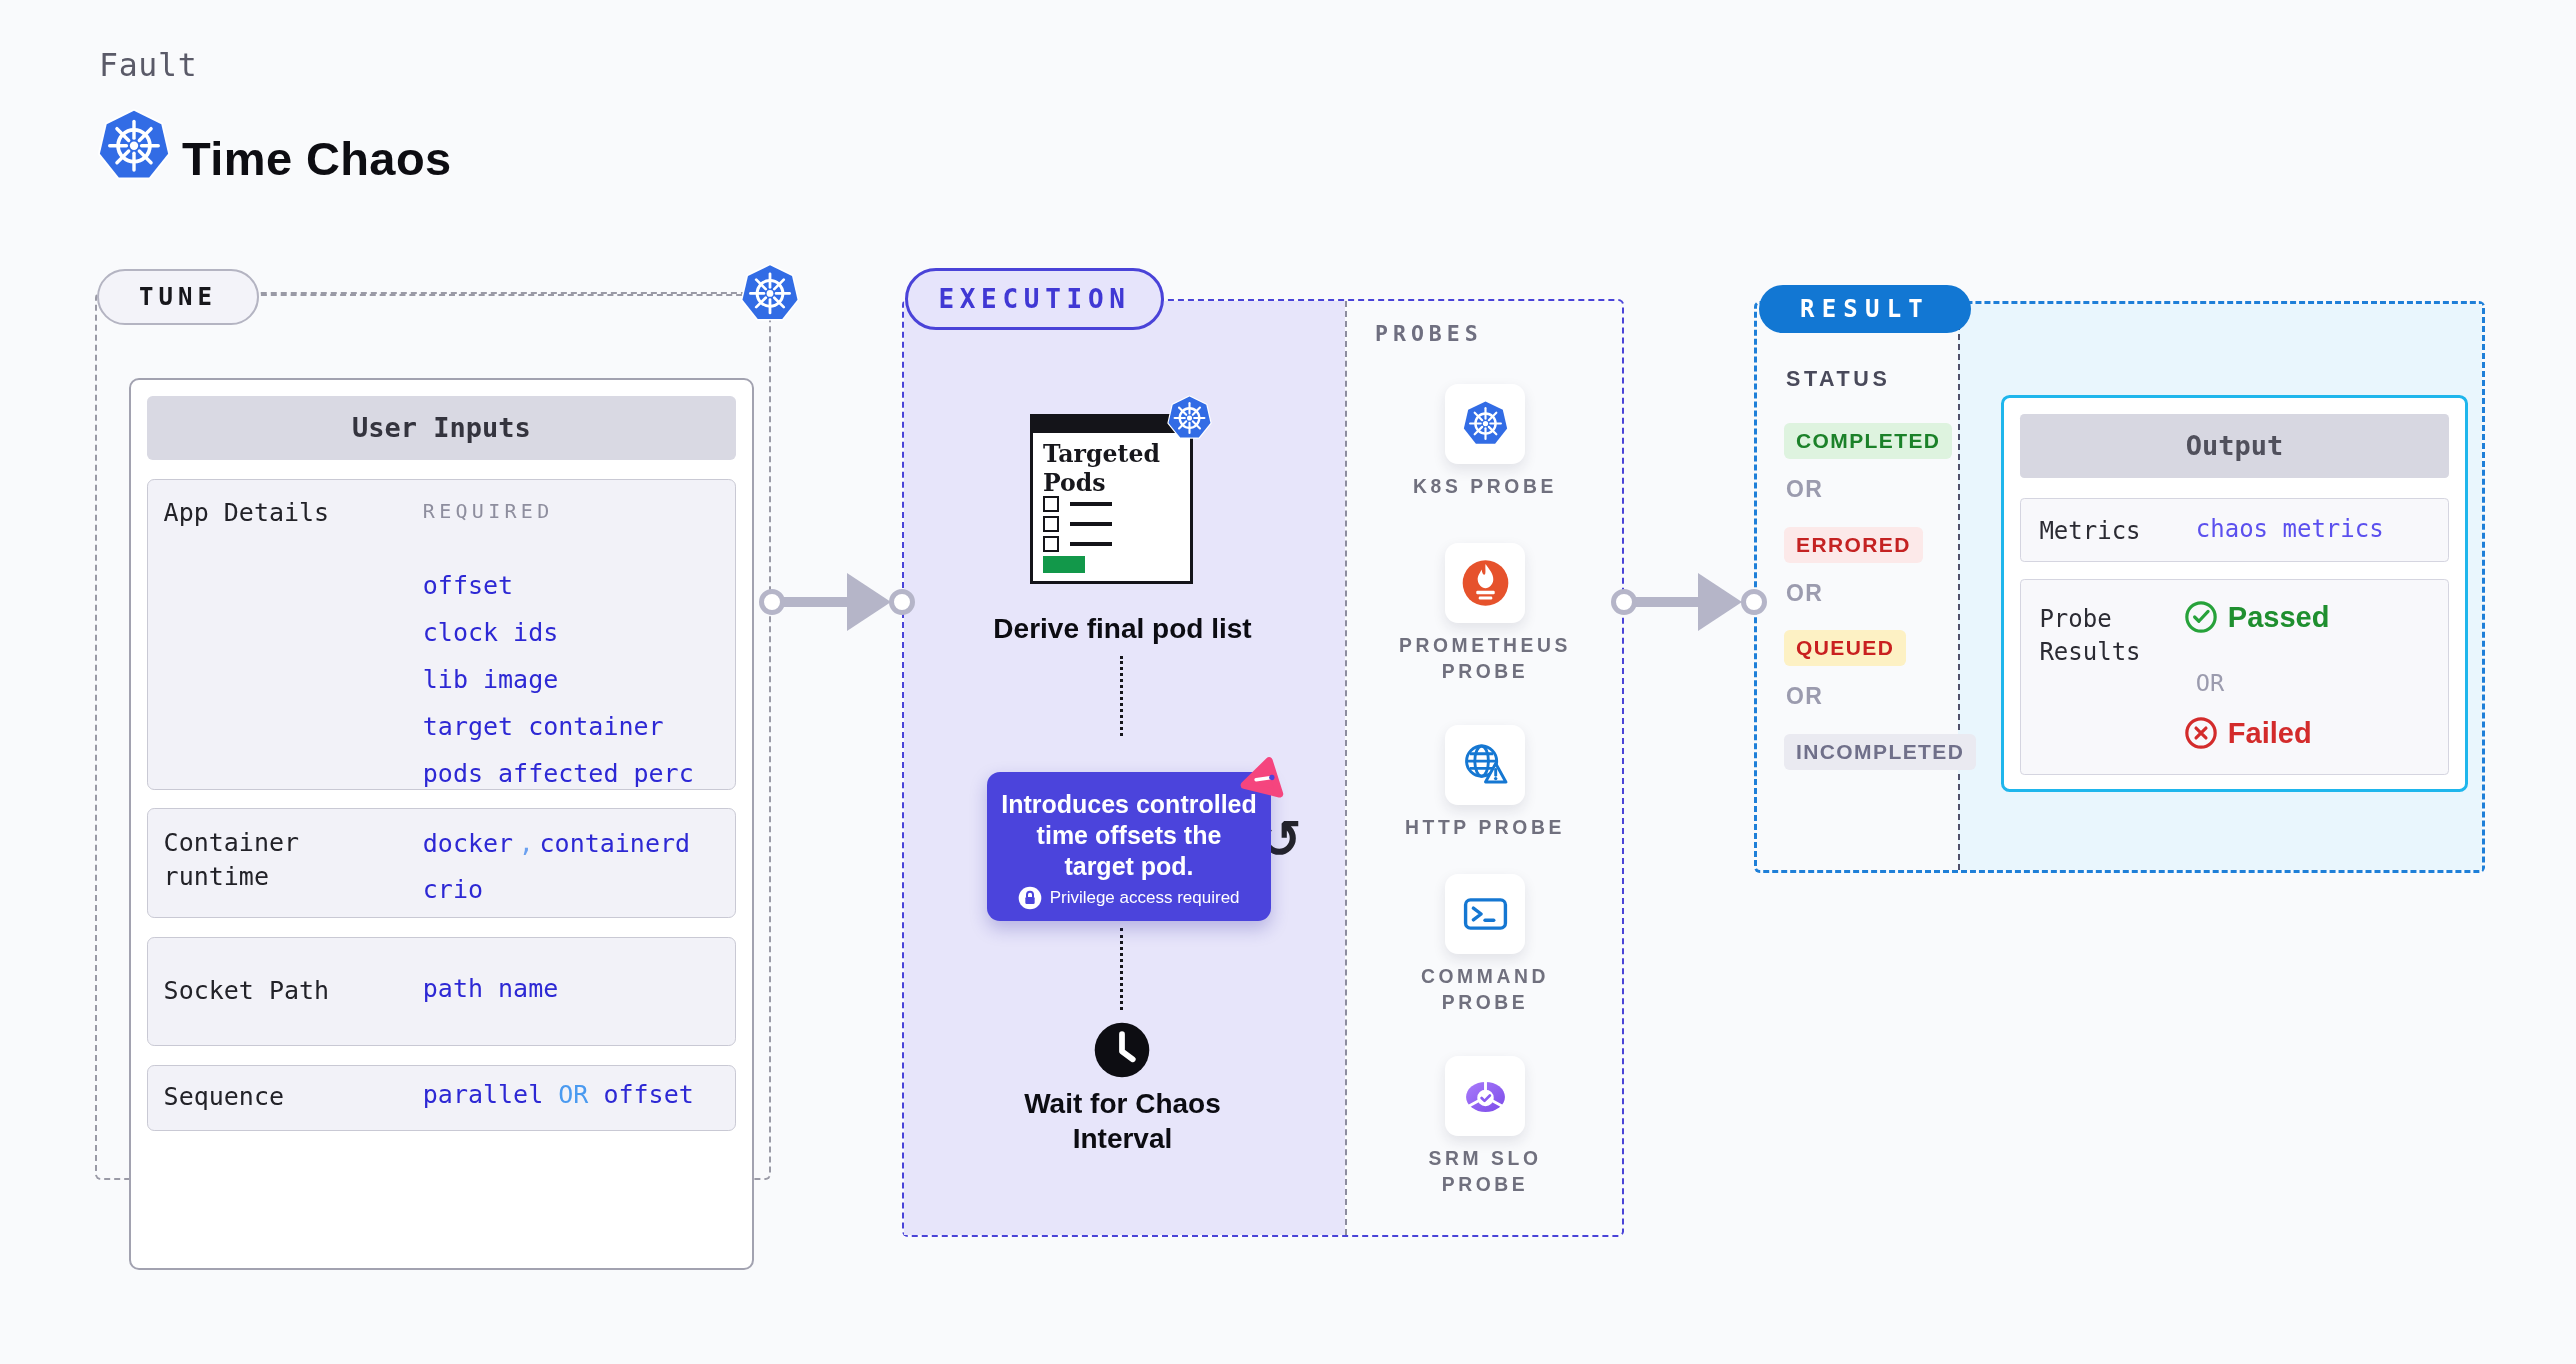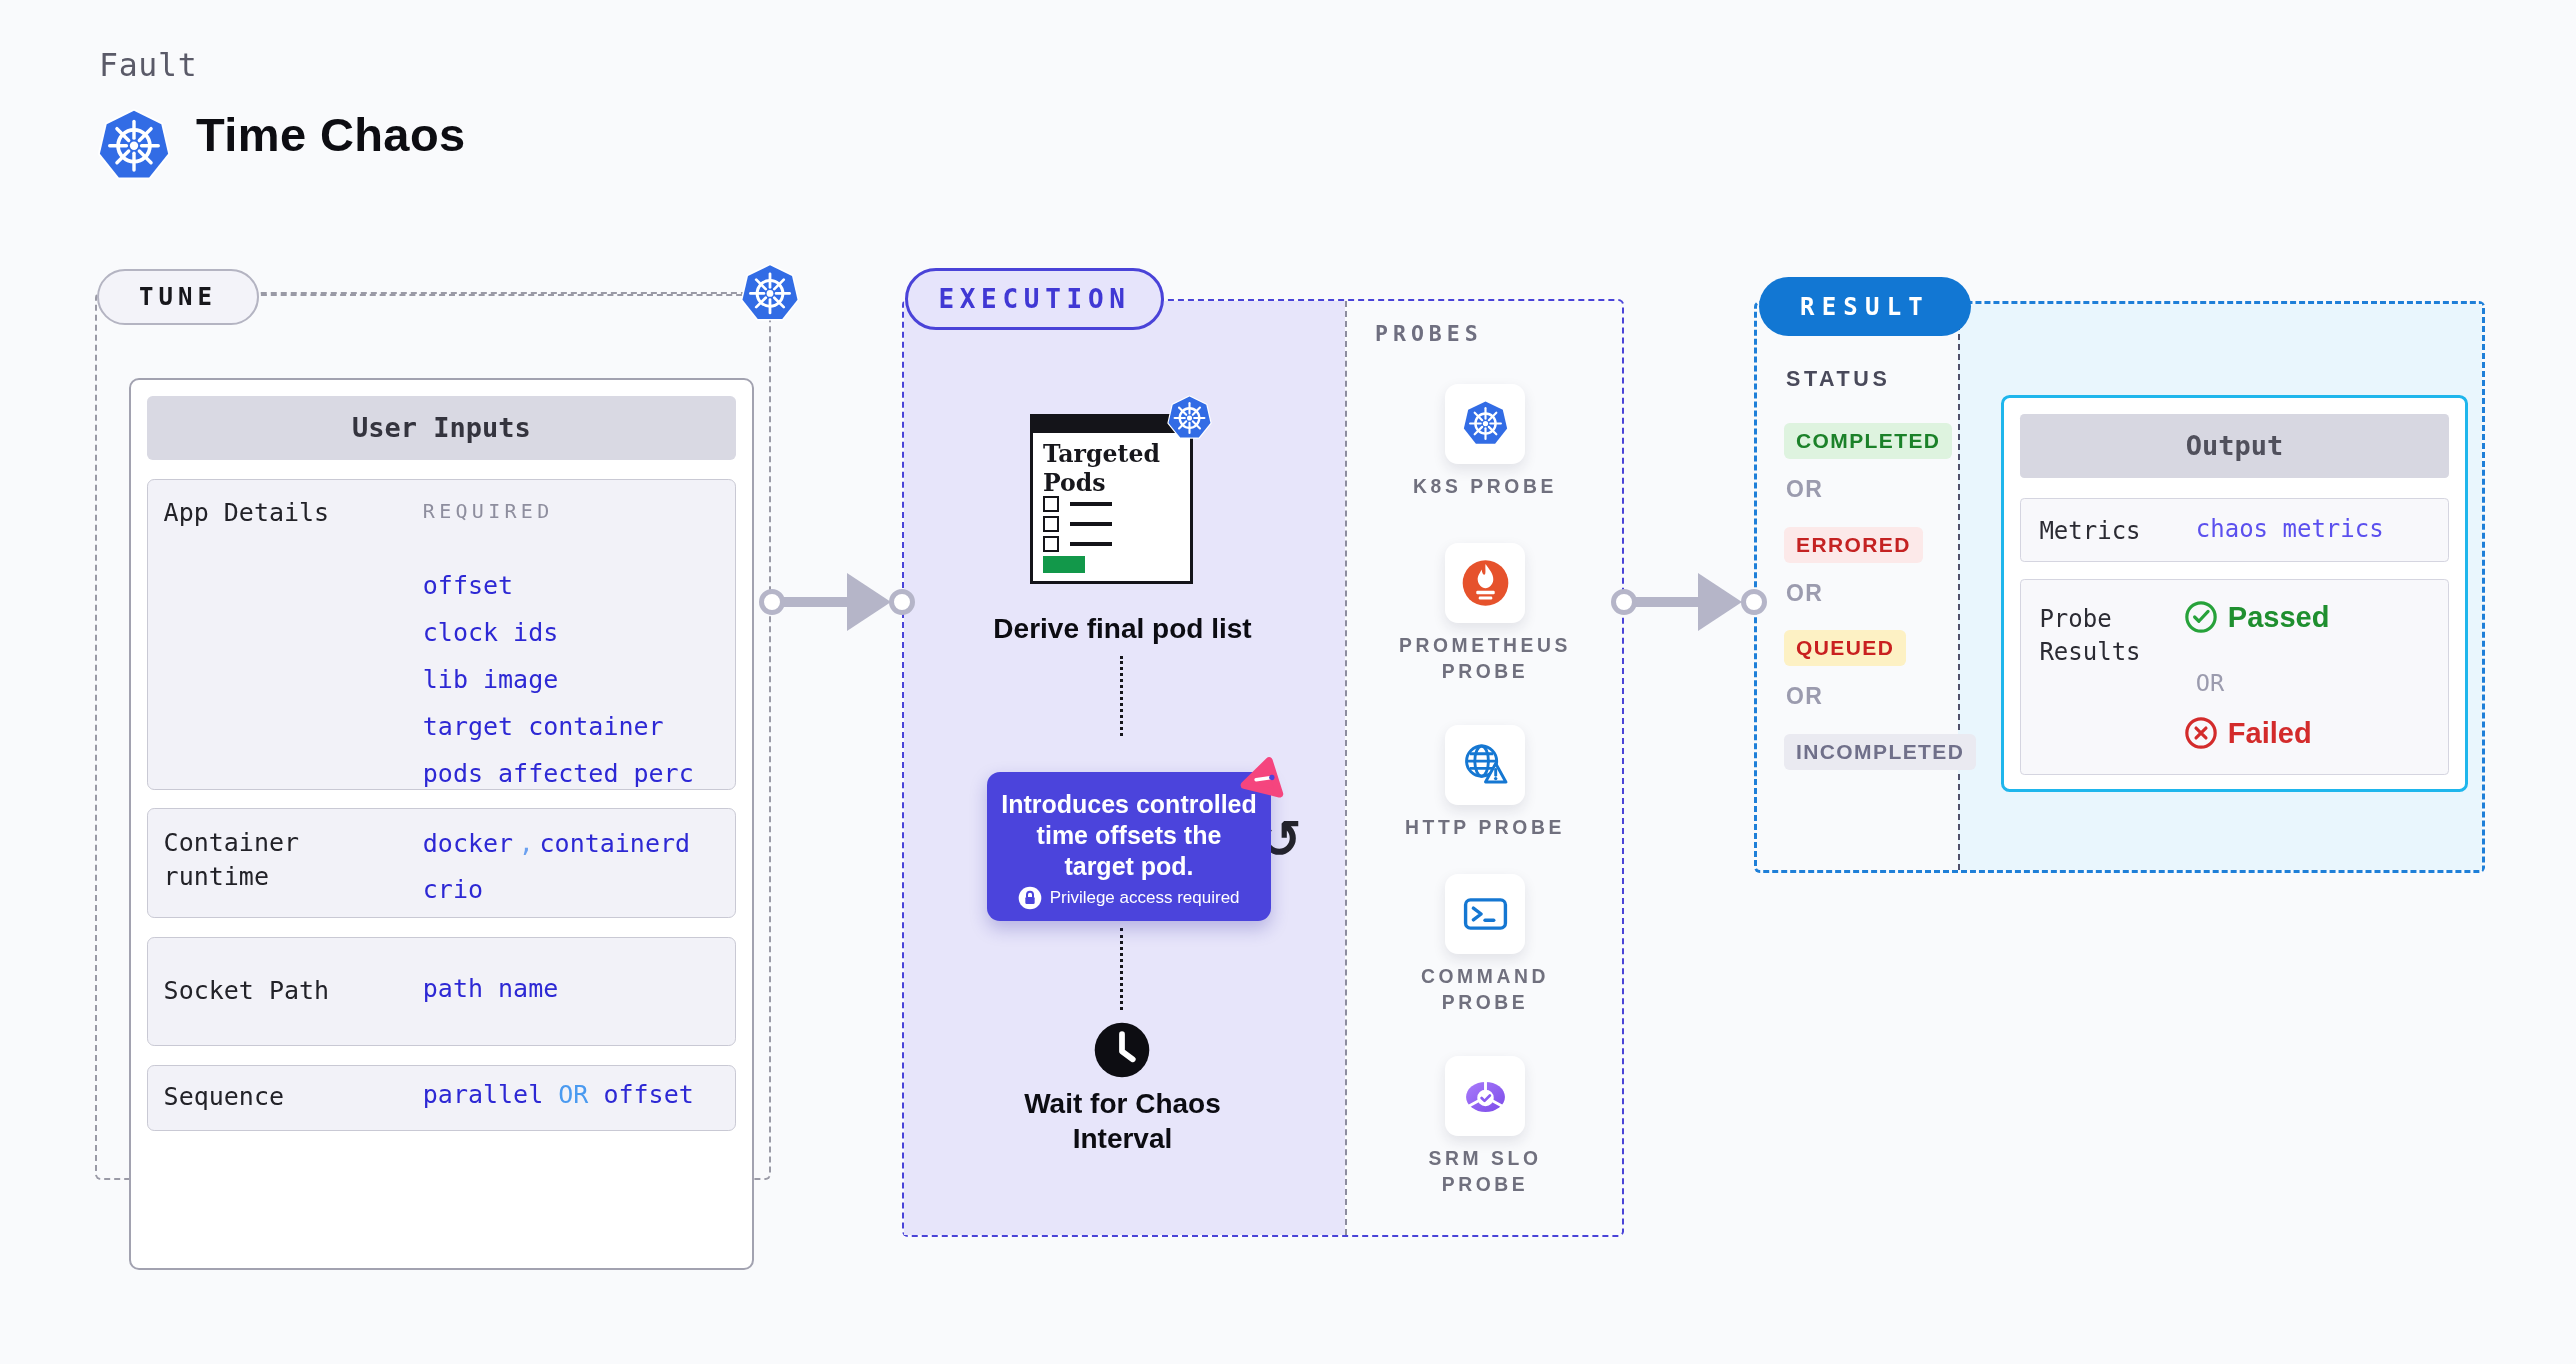"Time Chaos" #hdr-brand { align-items: flex-start -> flex-end; gap: 24px -> 10px }
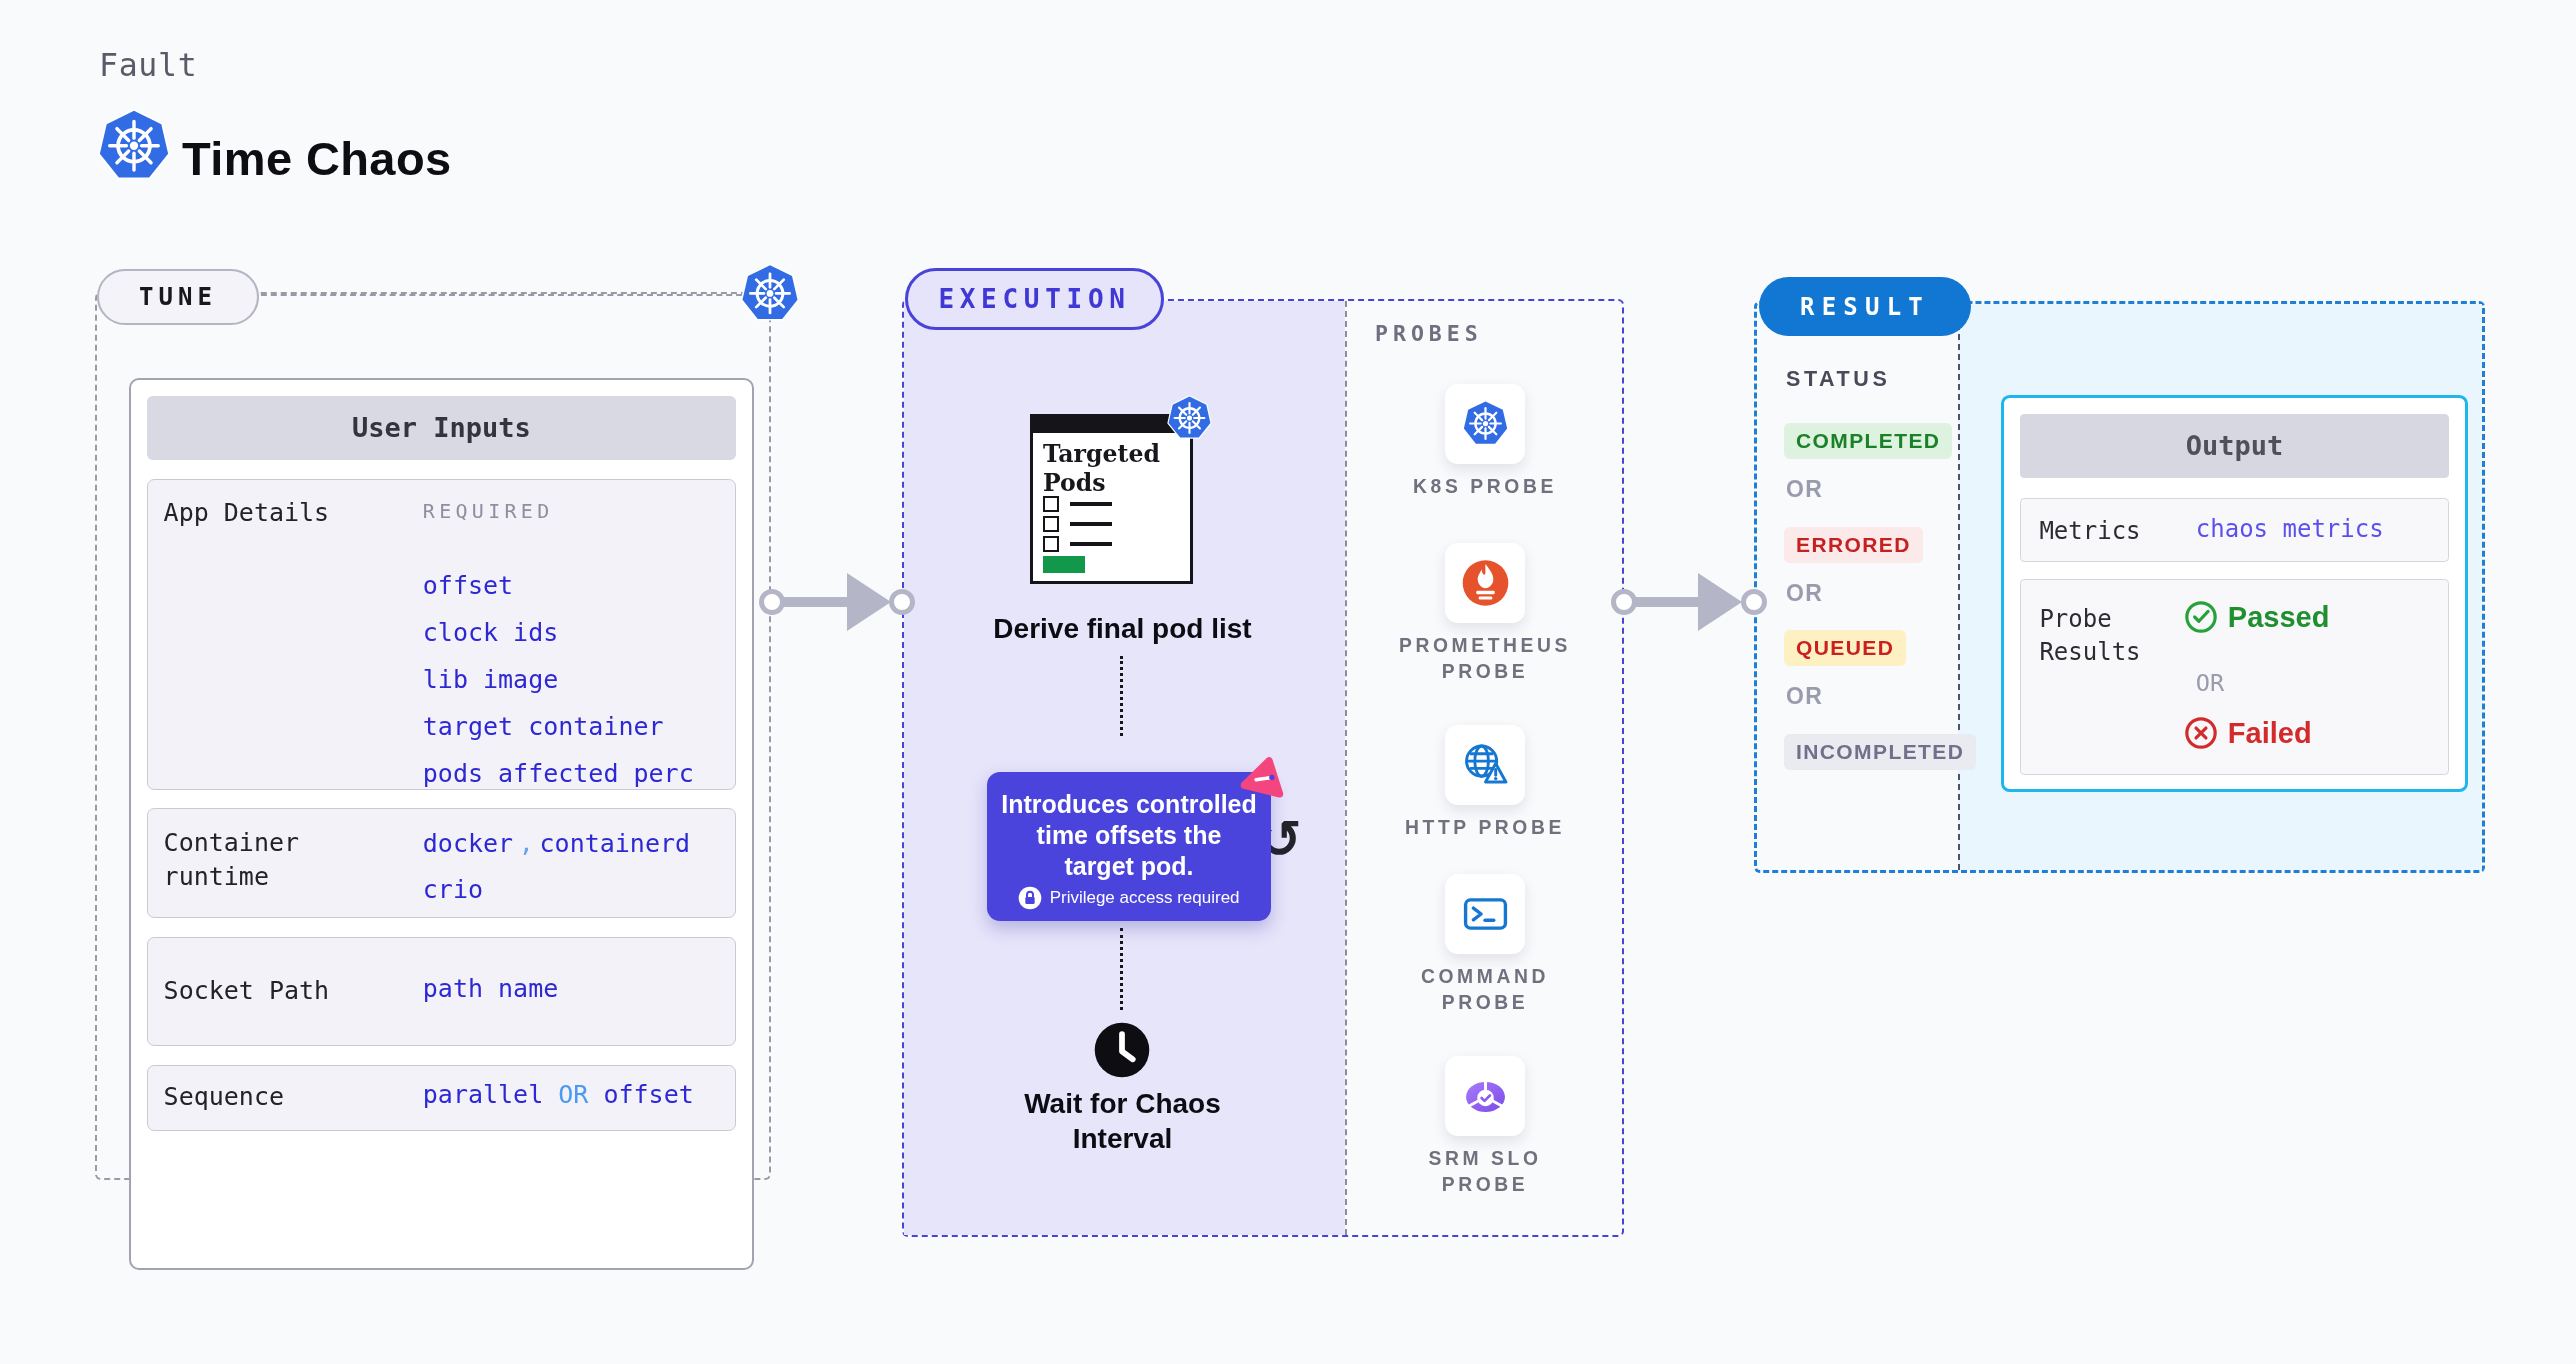"RESULT" #result-pill { height: 59px -> 48px; top: 277px -> 285px }
